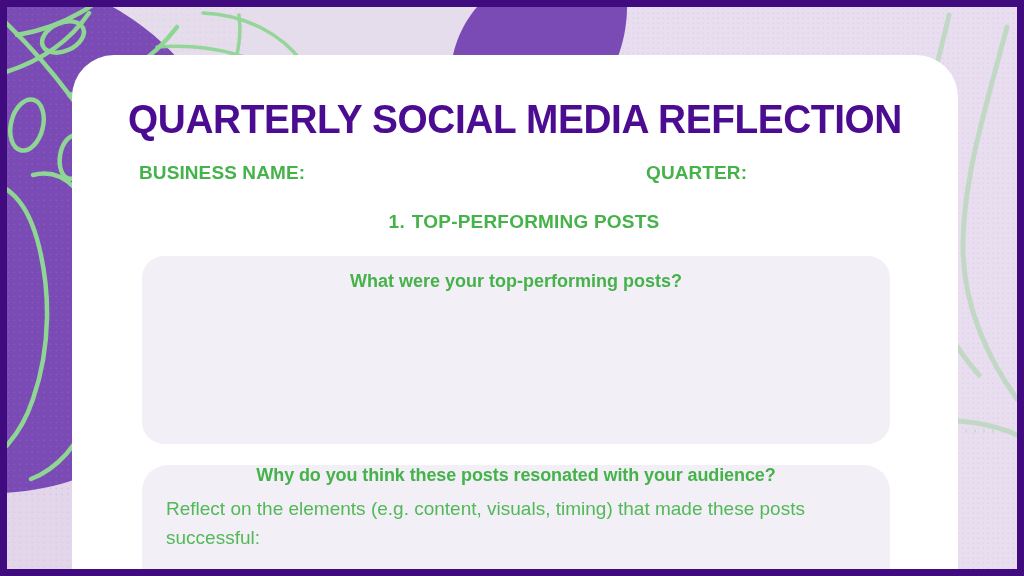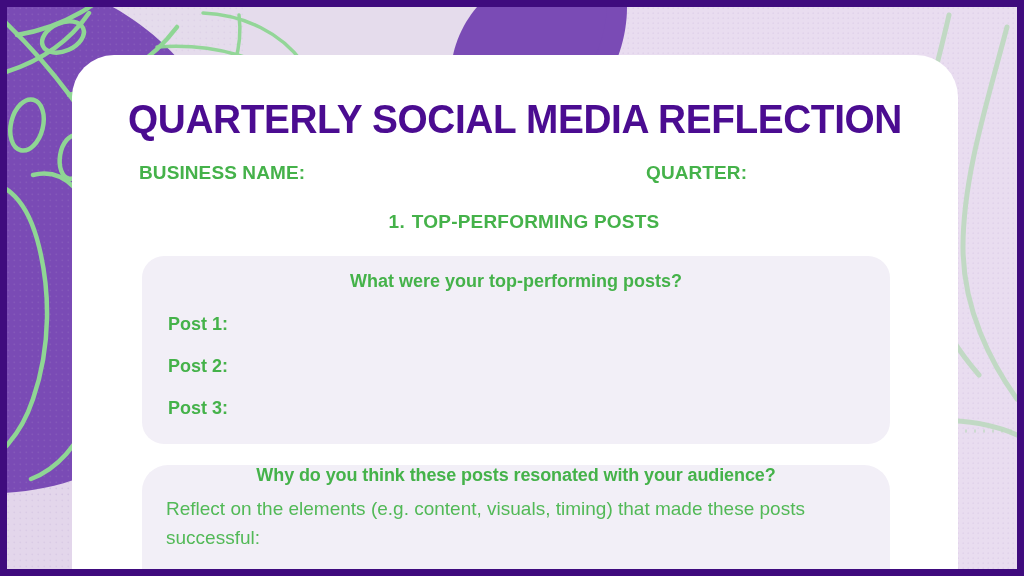"Post 1:" div.post-list { html: <div> <div>Post 1:</div> <div>Post 2:</div> <div>Post 3:</div> </div> -> none }
